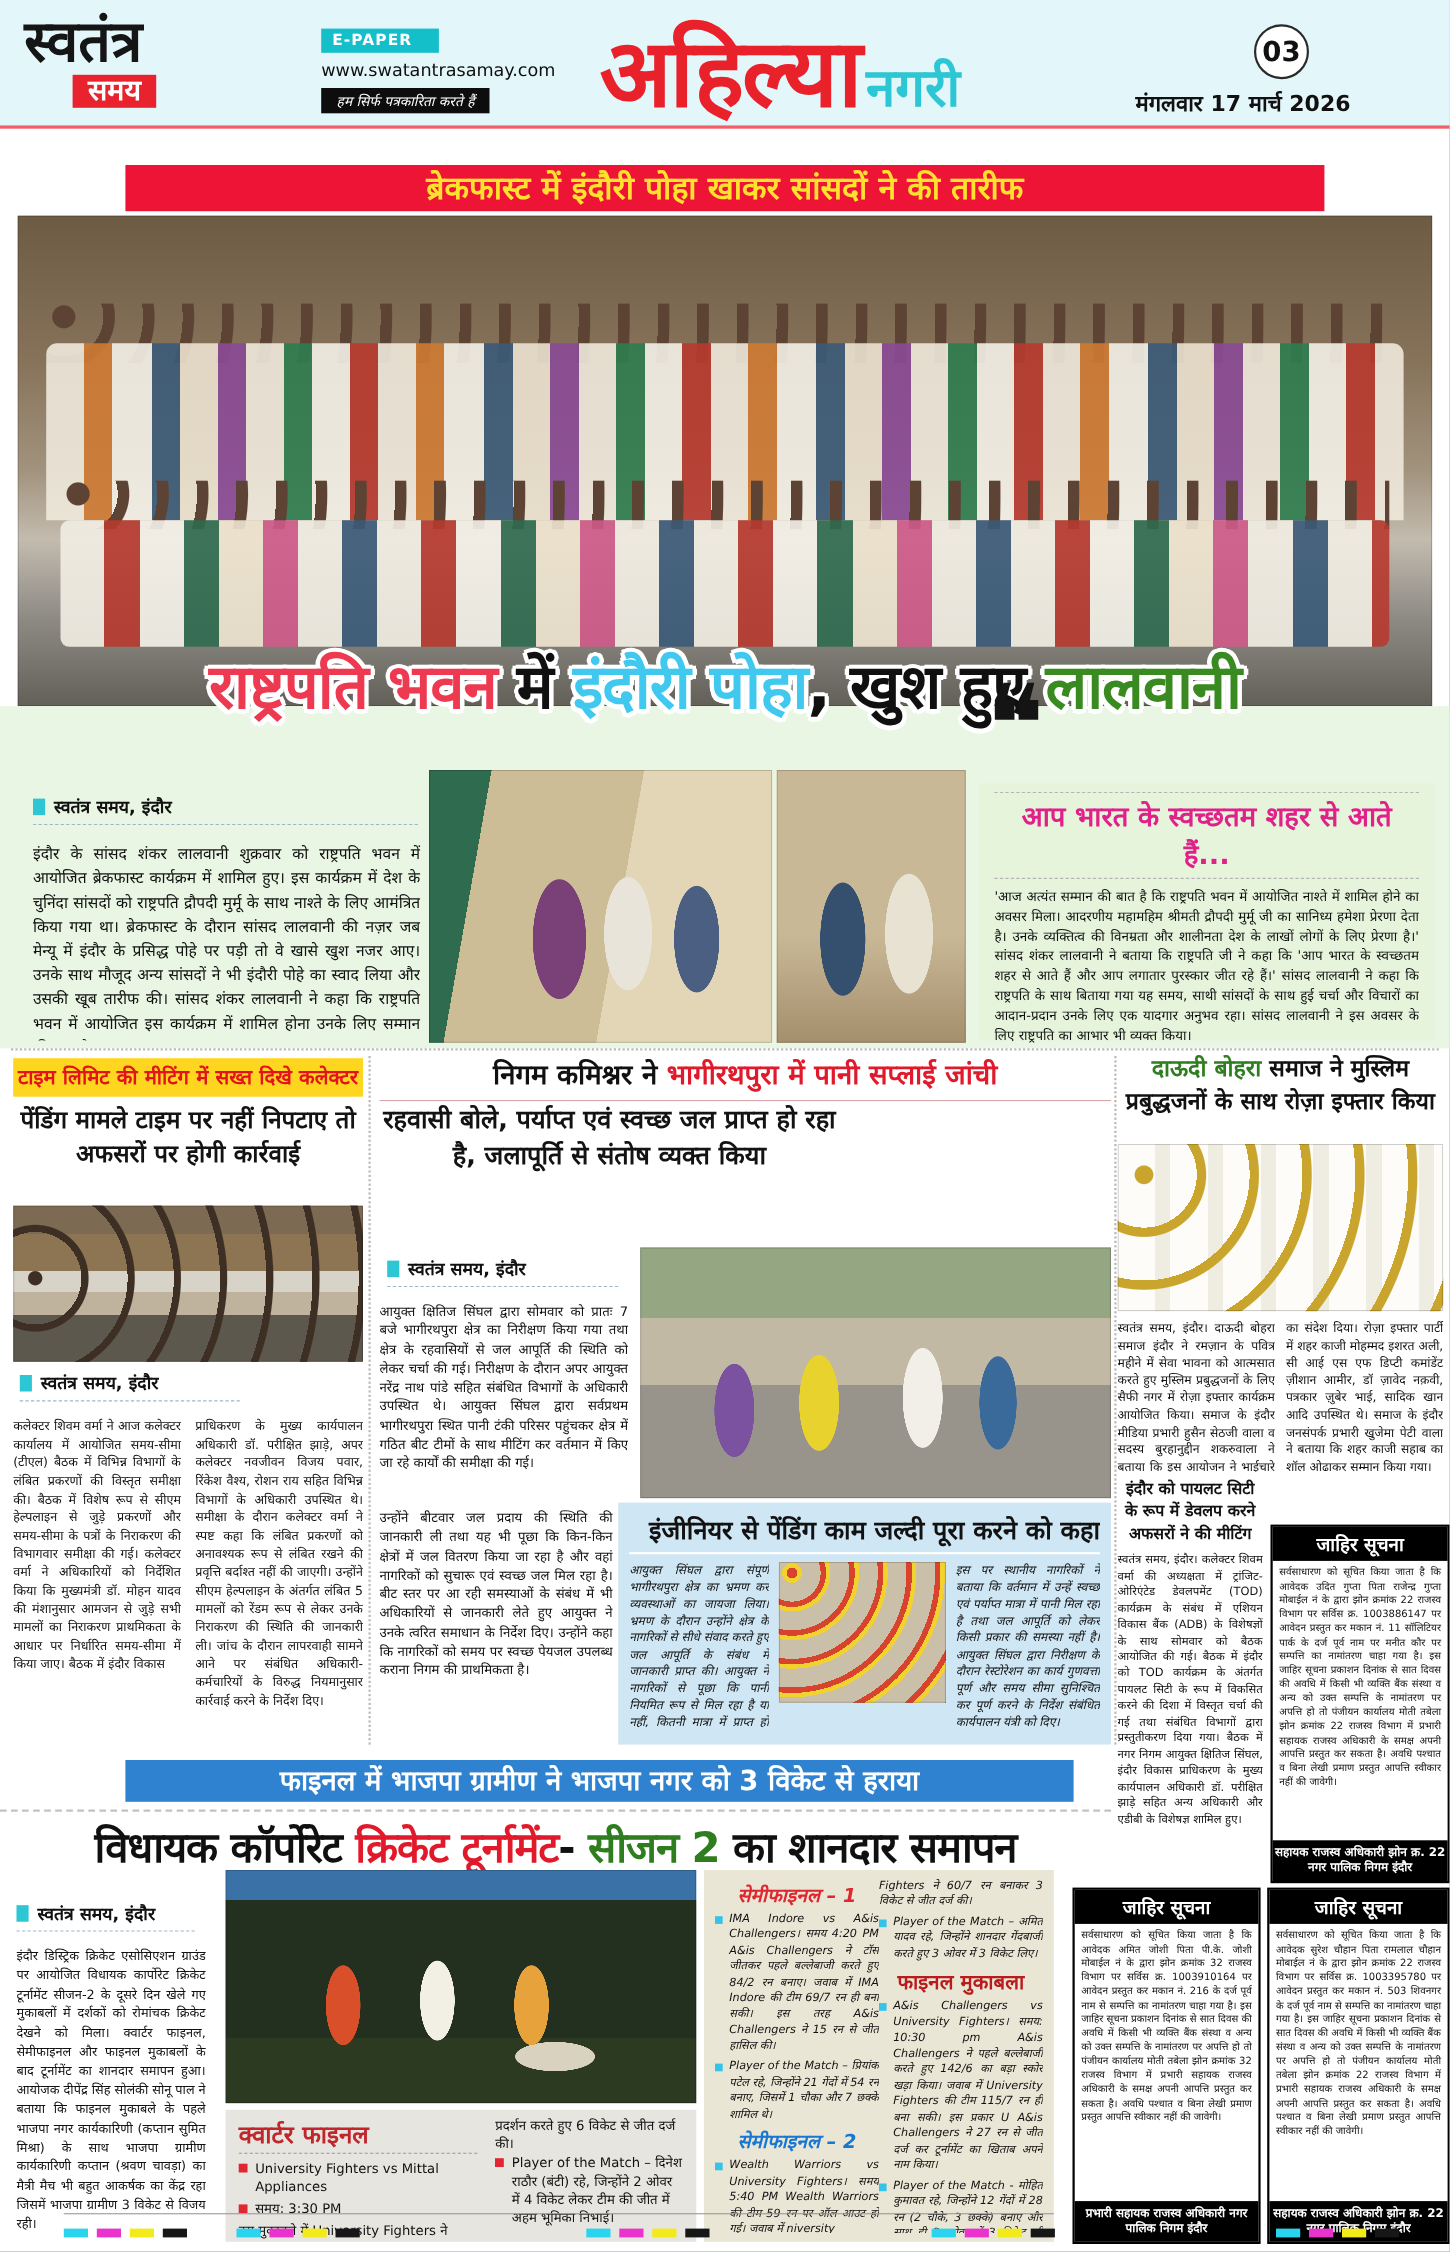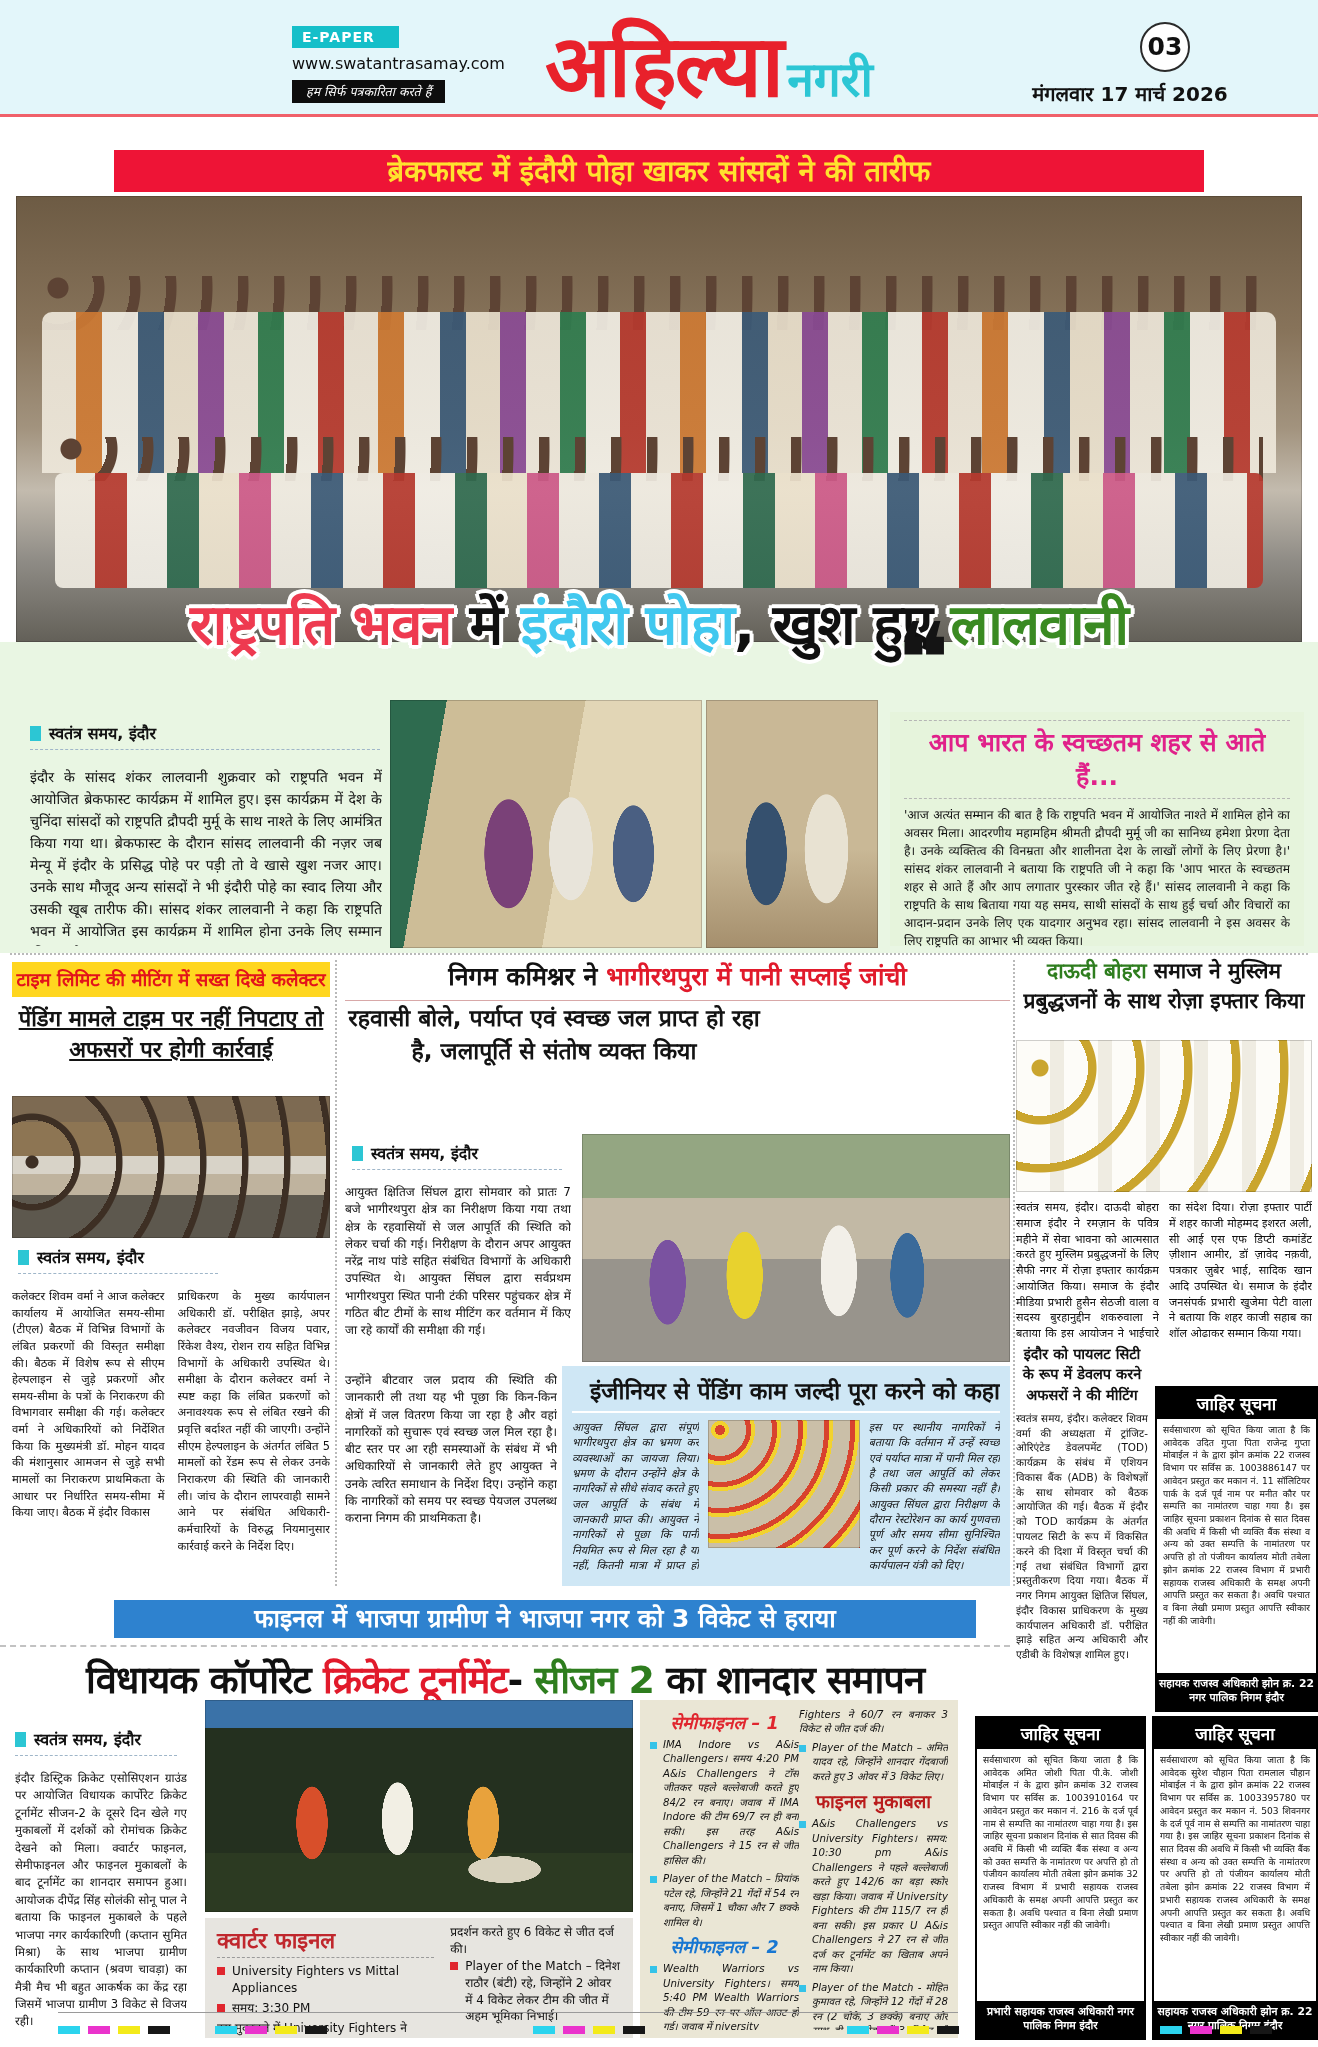"स्वतंत्र" div.logo { html: none -> <div> <div>स्वतंत्र</div> <div>समय</div> </div> }
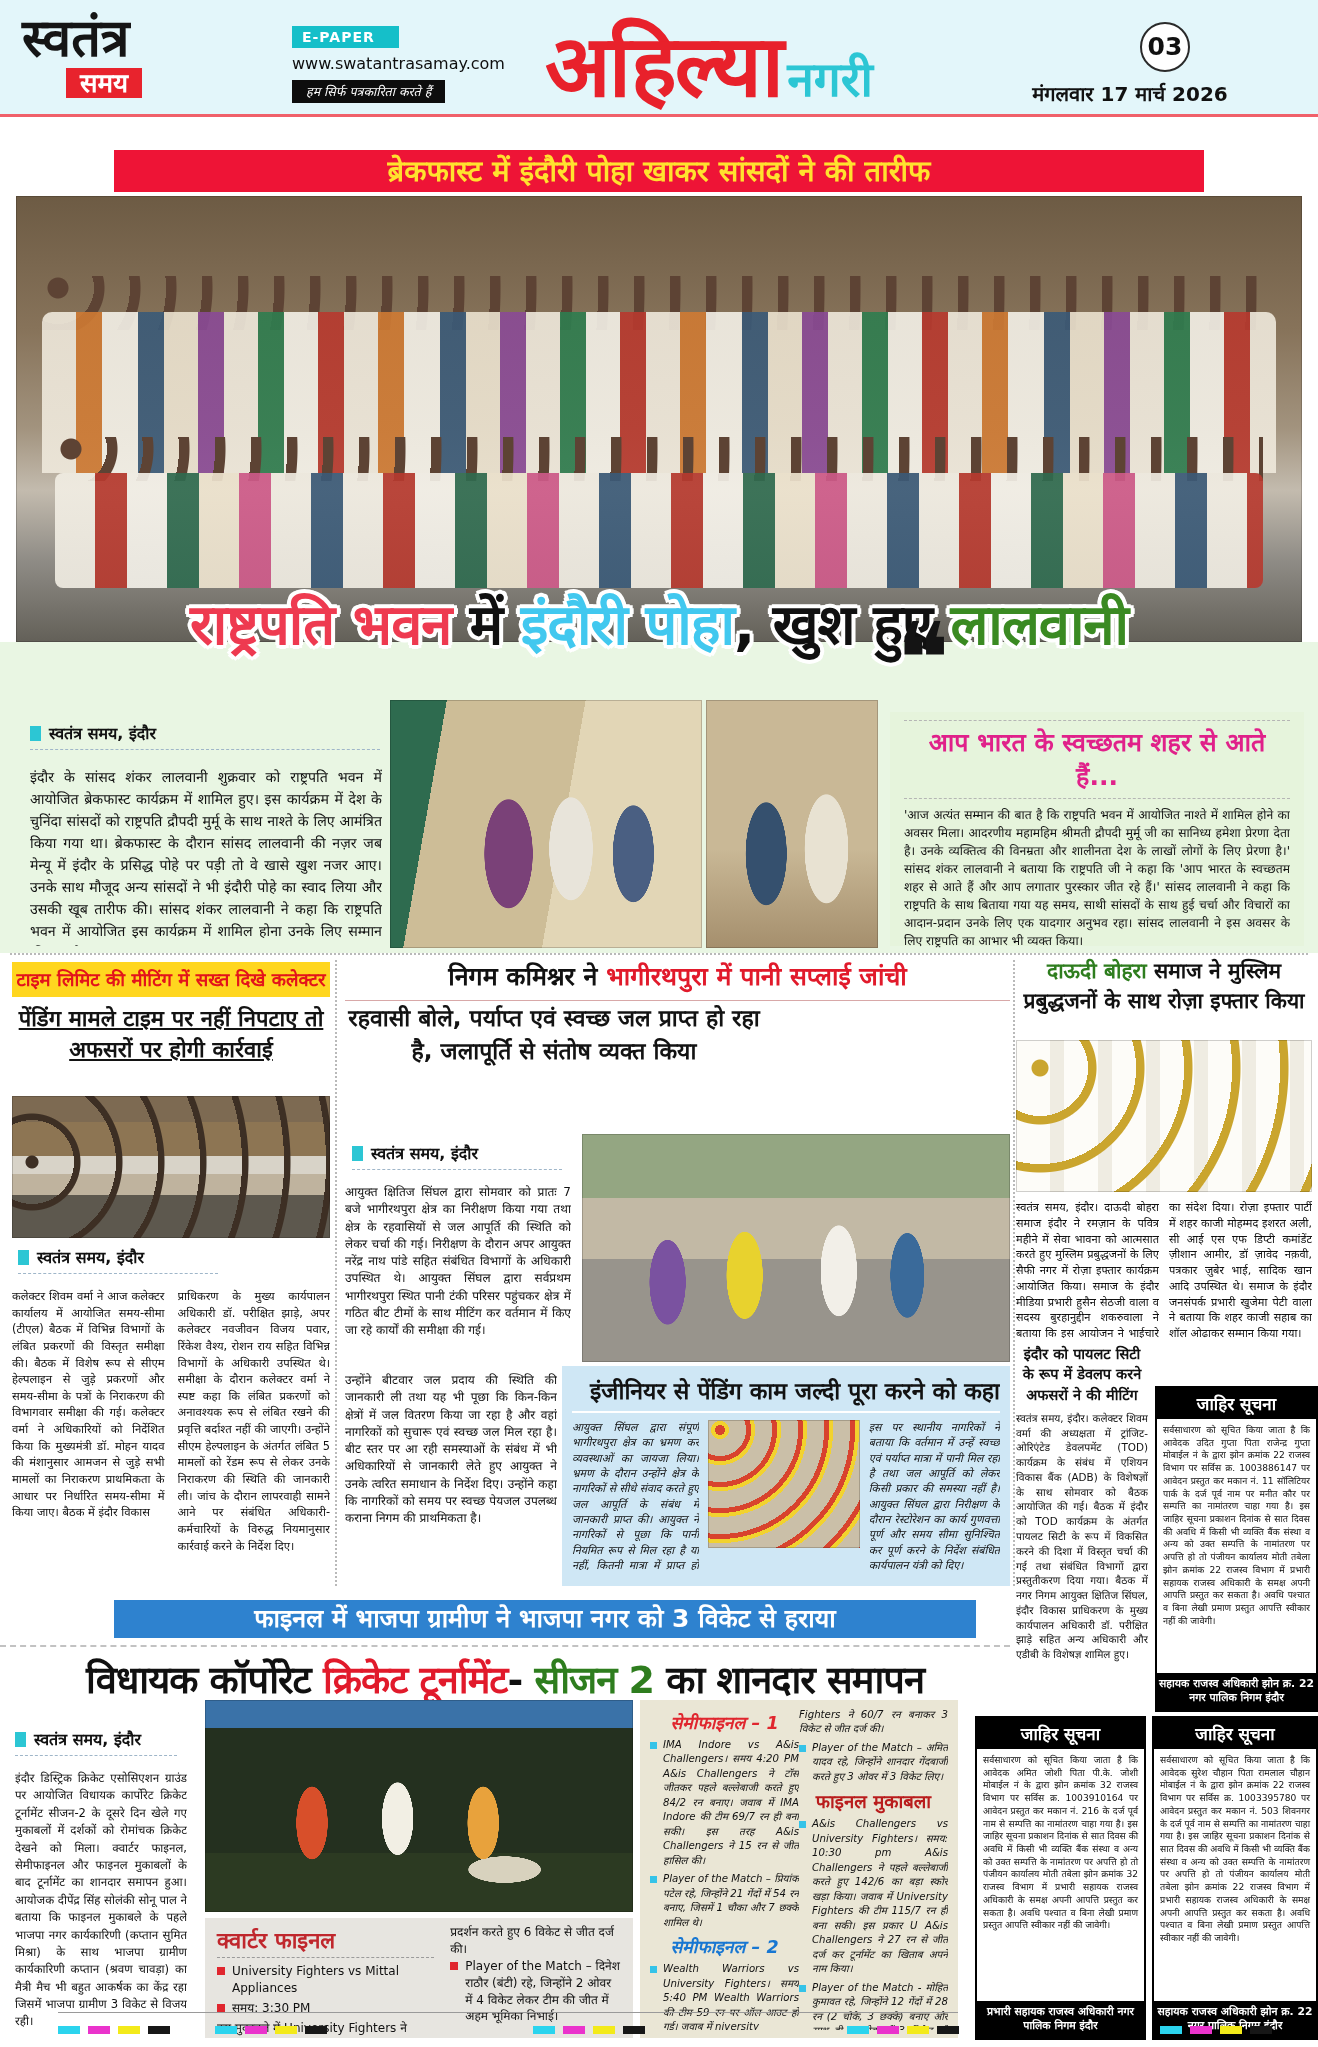"पेंडिंग मामले टाइम पर नहीं" #collector-headline { text-decoration: underline -> none }
